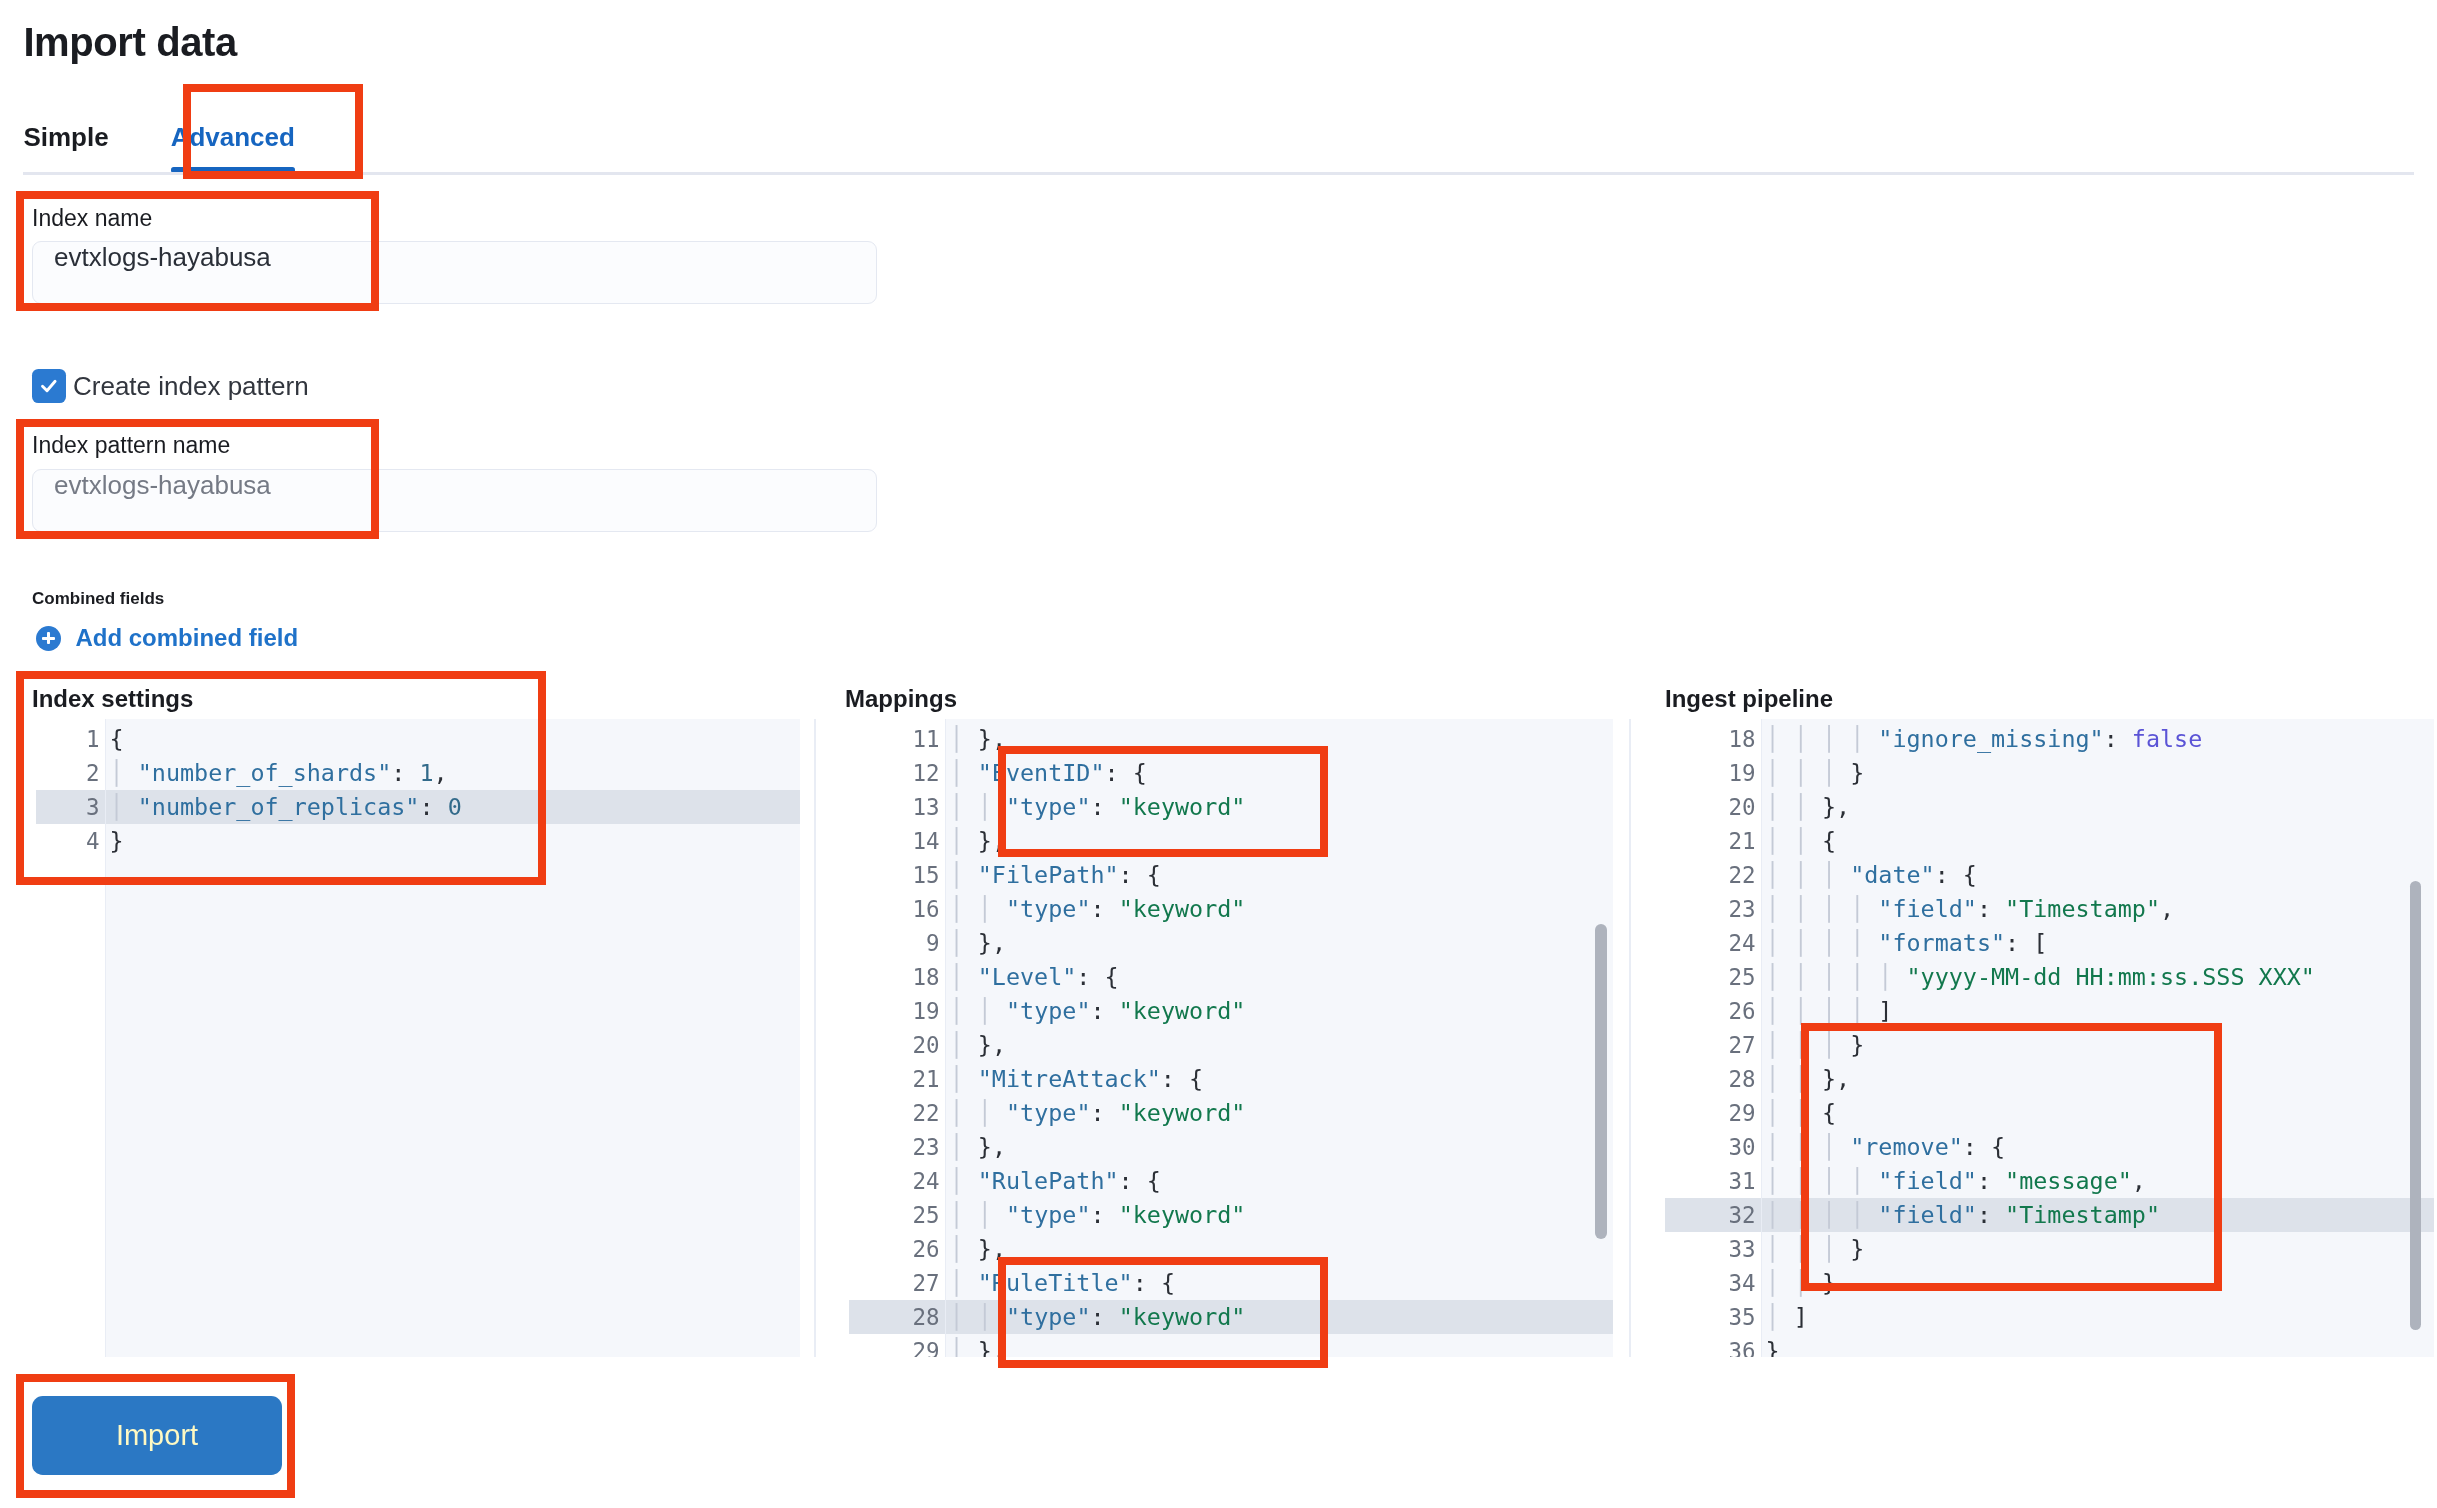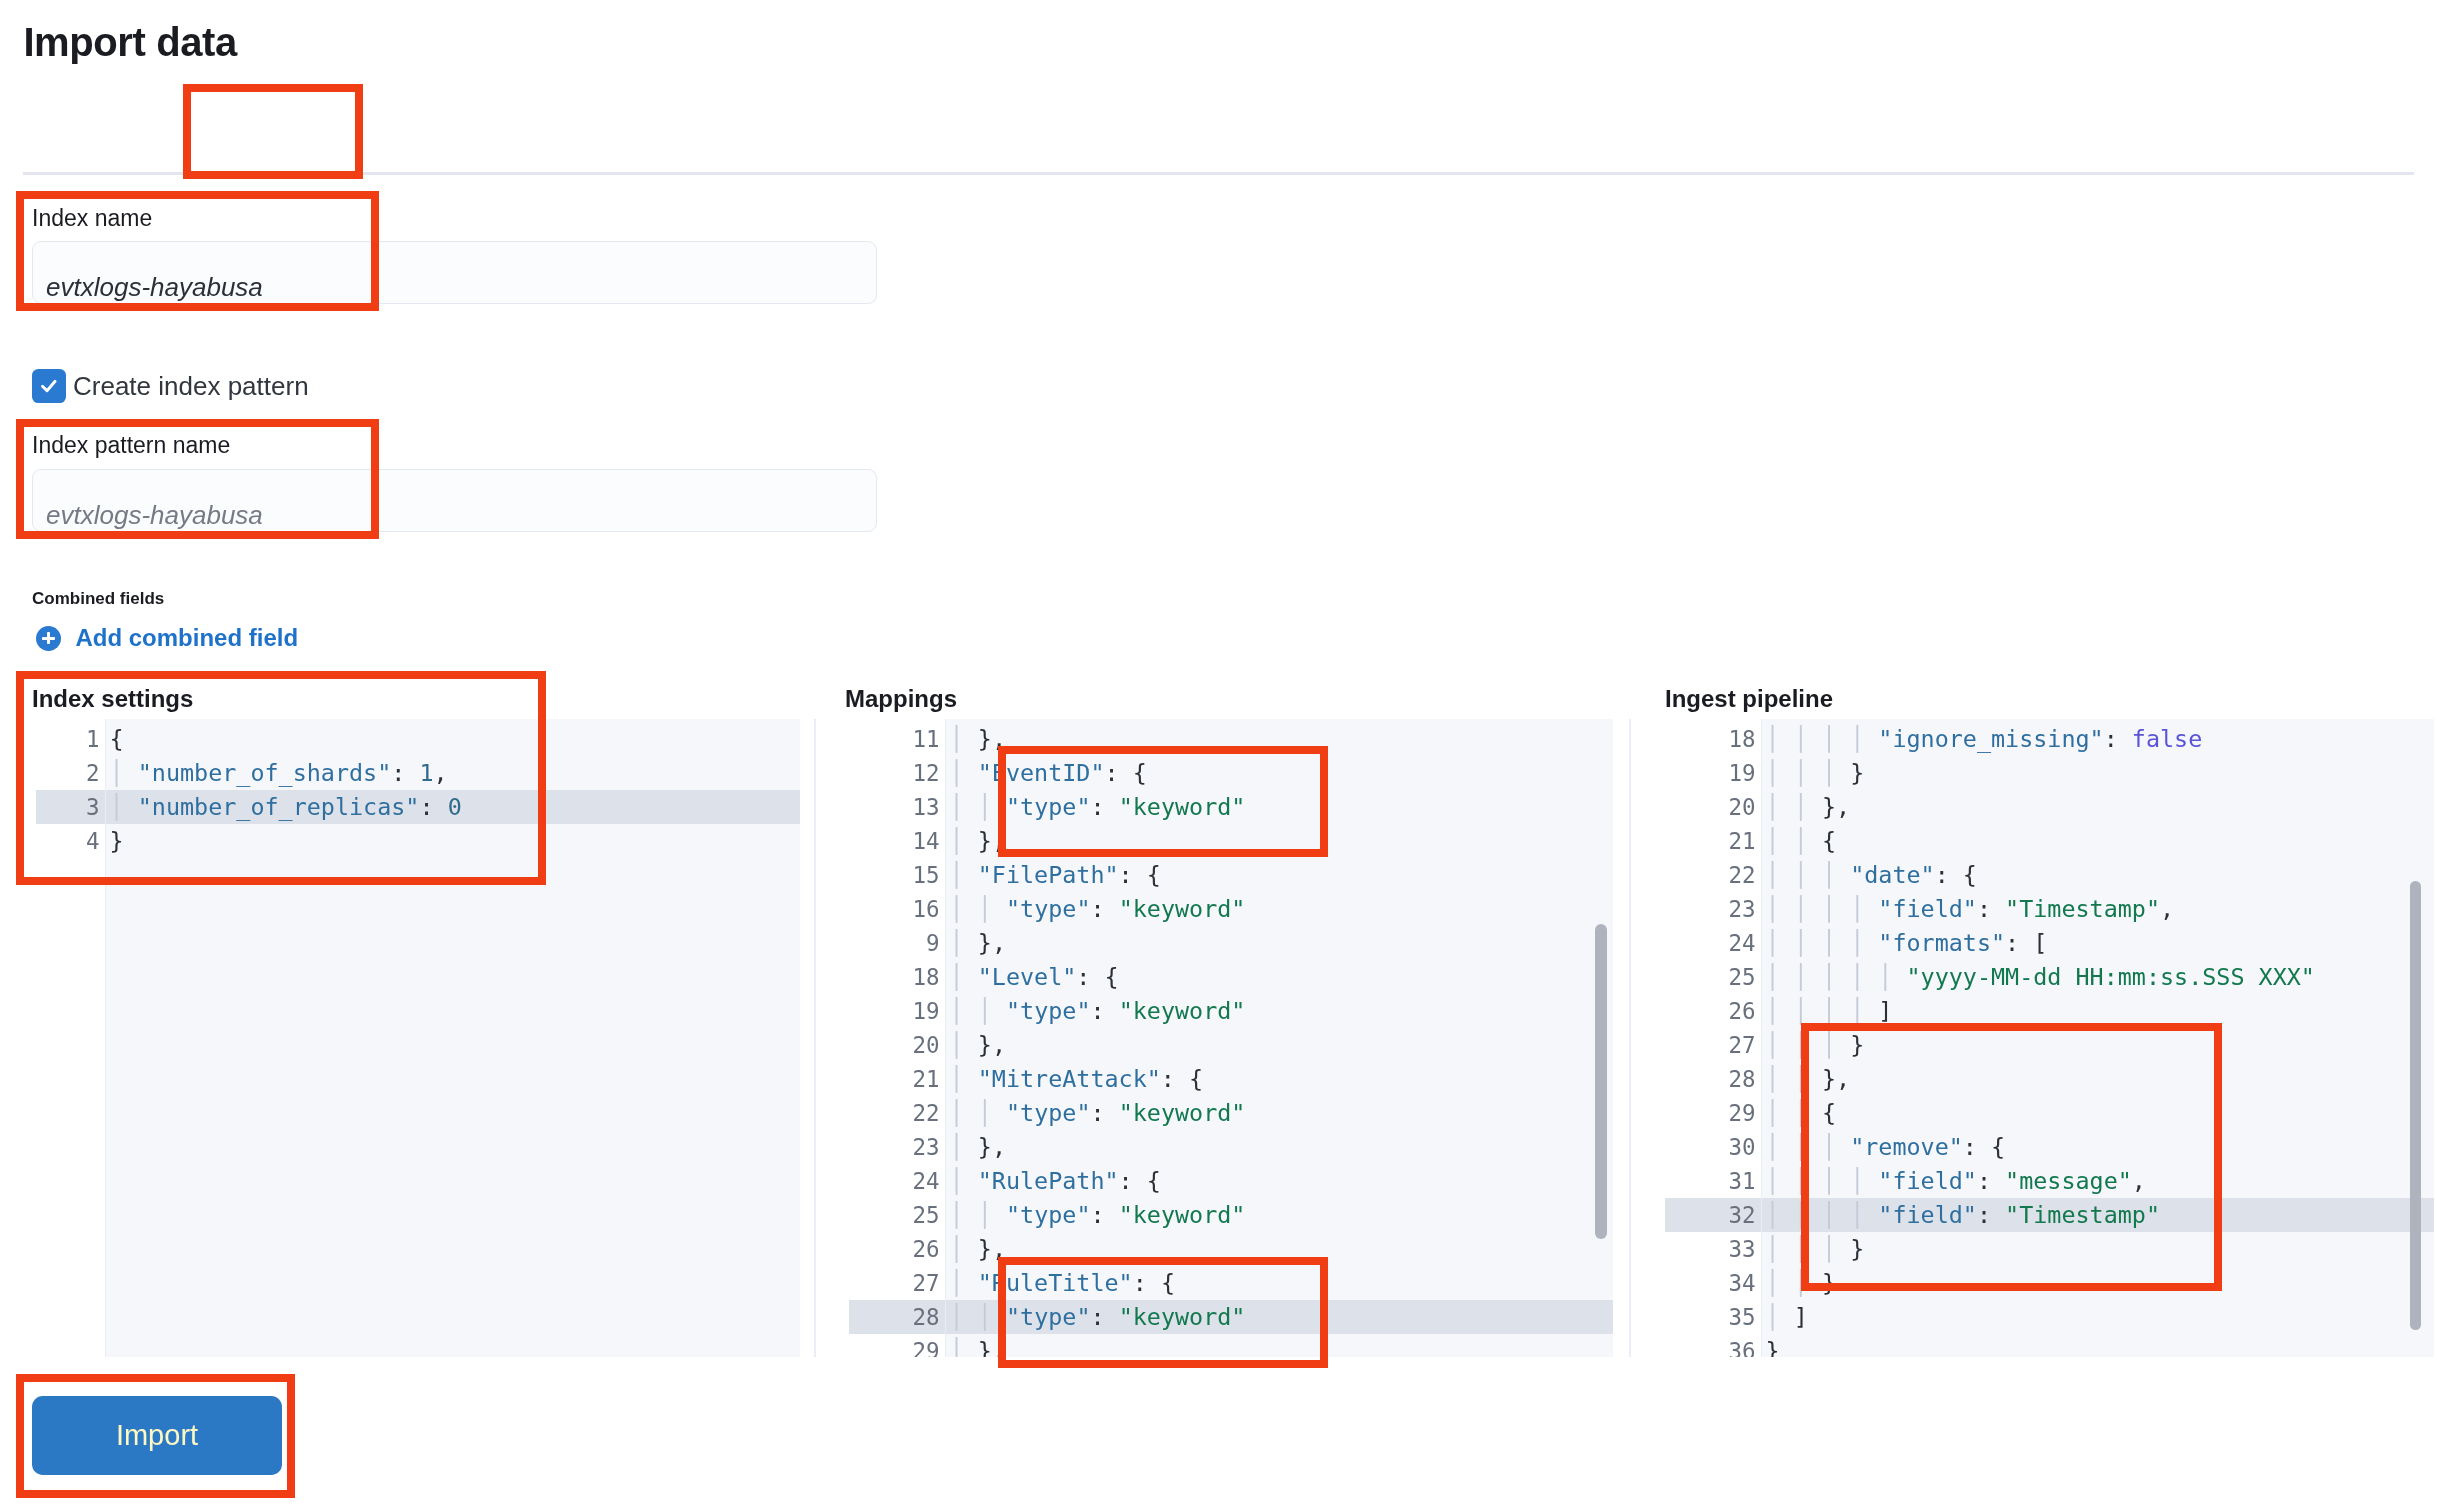"Simple" div.tabs { html: none -> <div> <div>Simple</div> <div>Advanced</div> </div> }
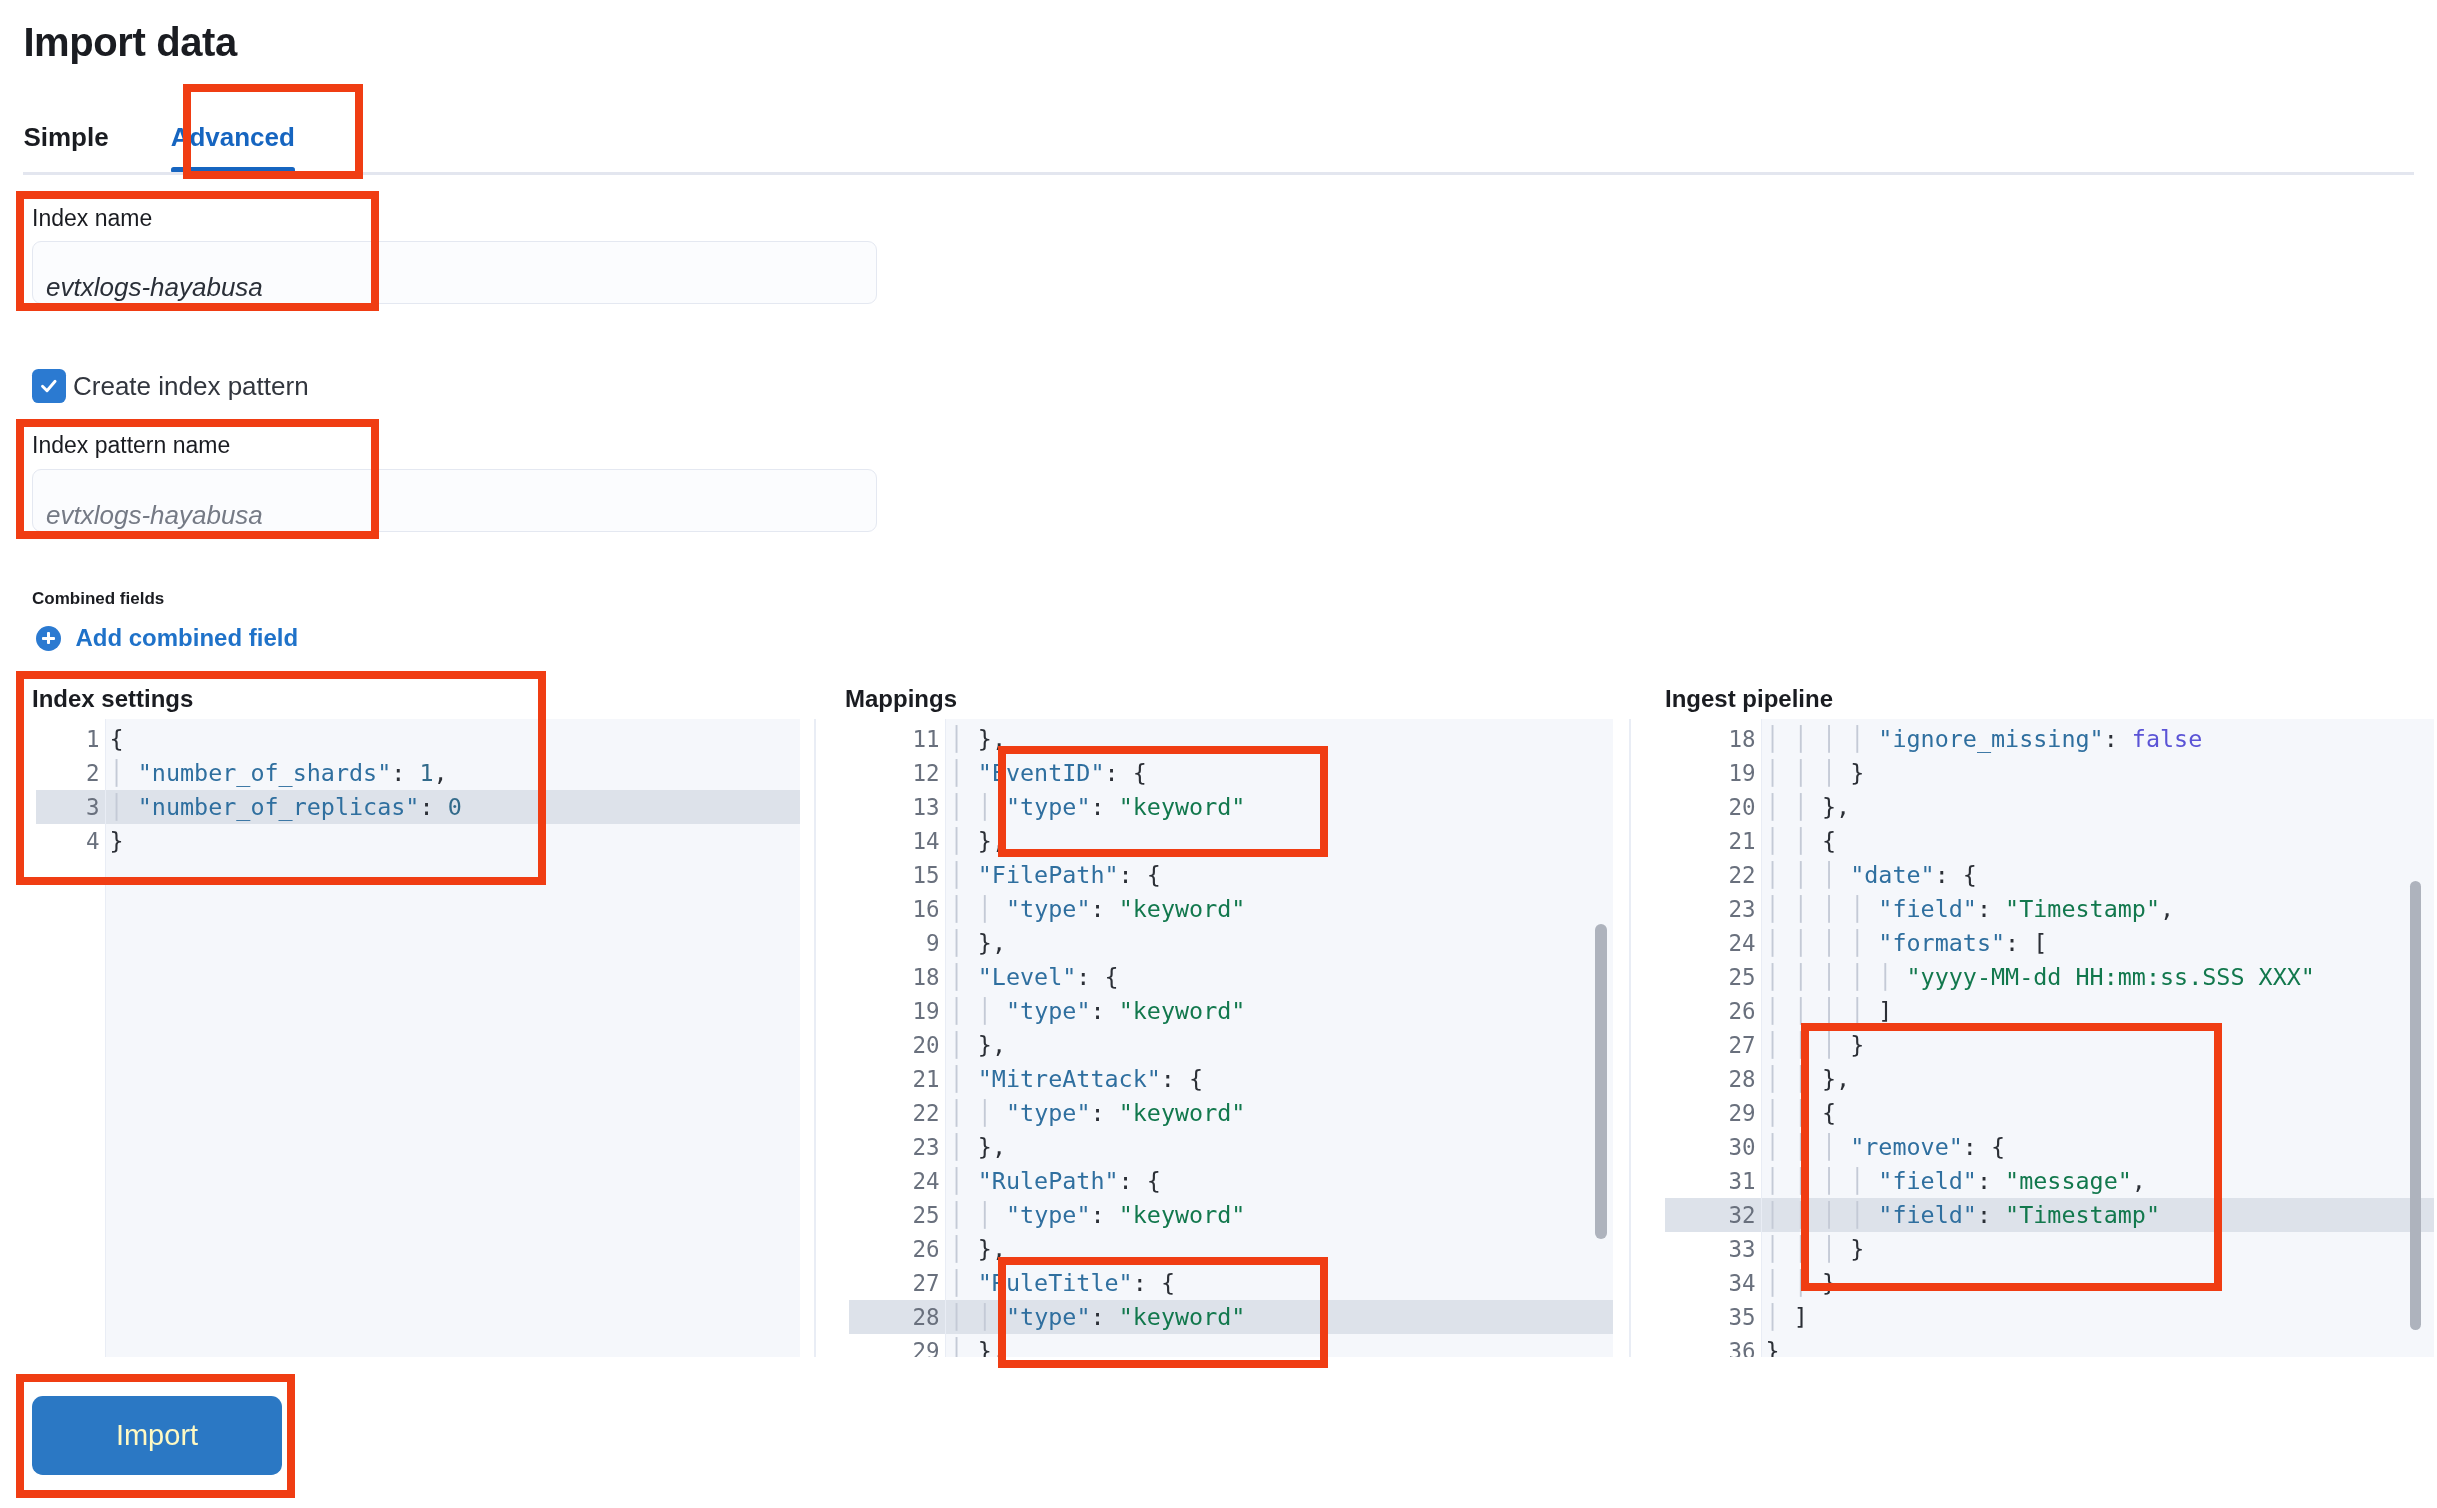"evtxlogs-hayabusa" .text-input { align-items: flex-end -> flex-start; font-style: italic -> none; padding-left: 13px -> 21px }
